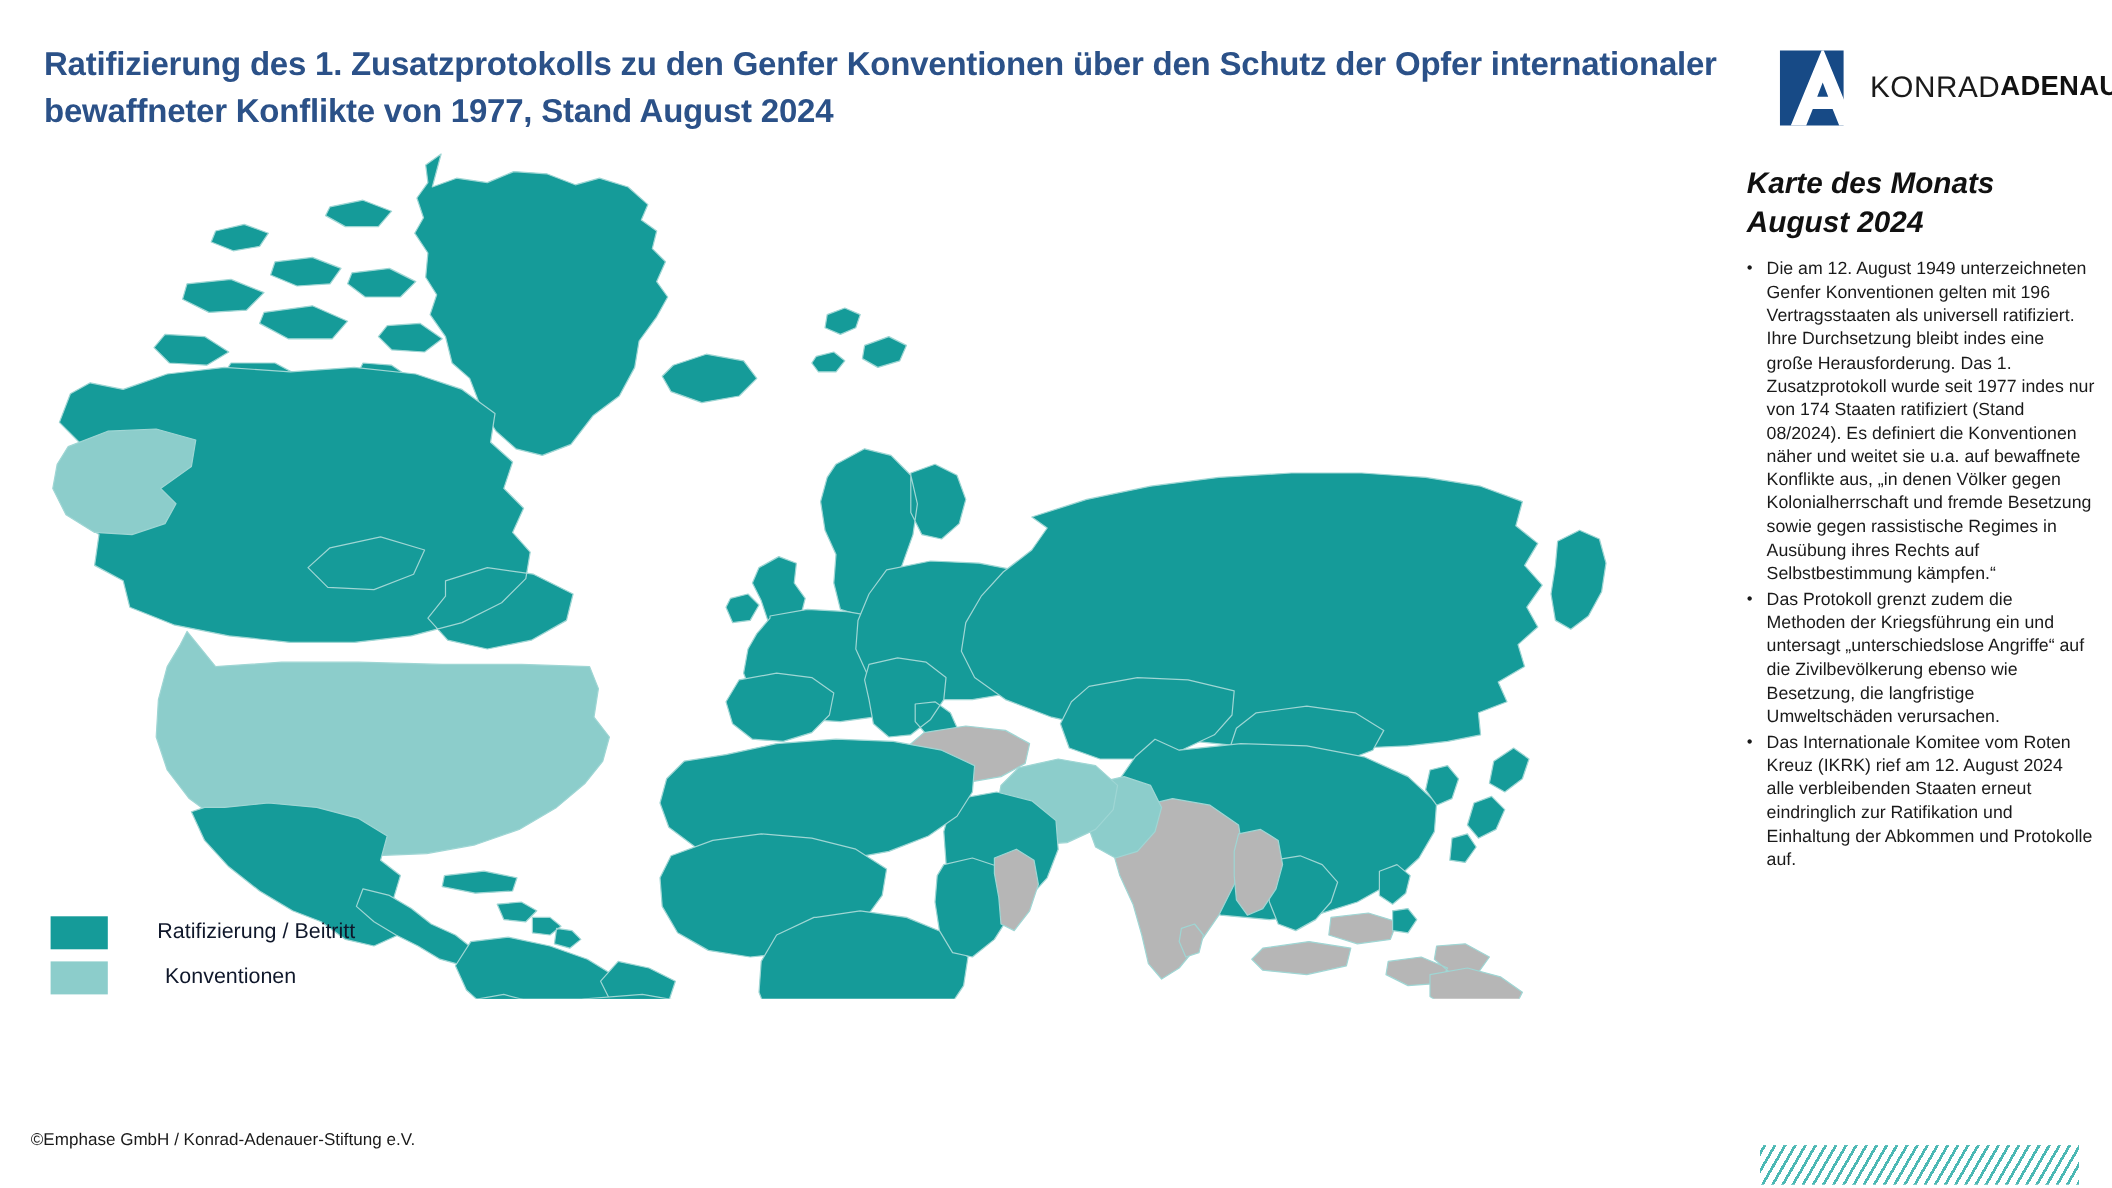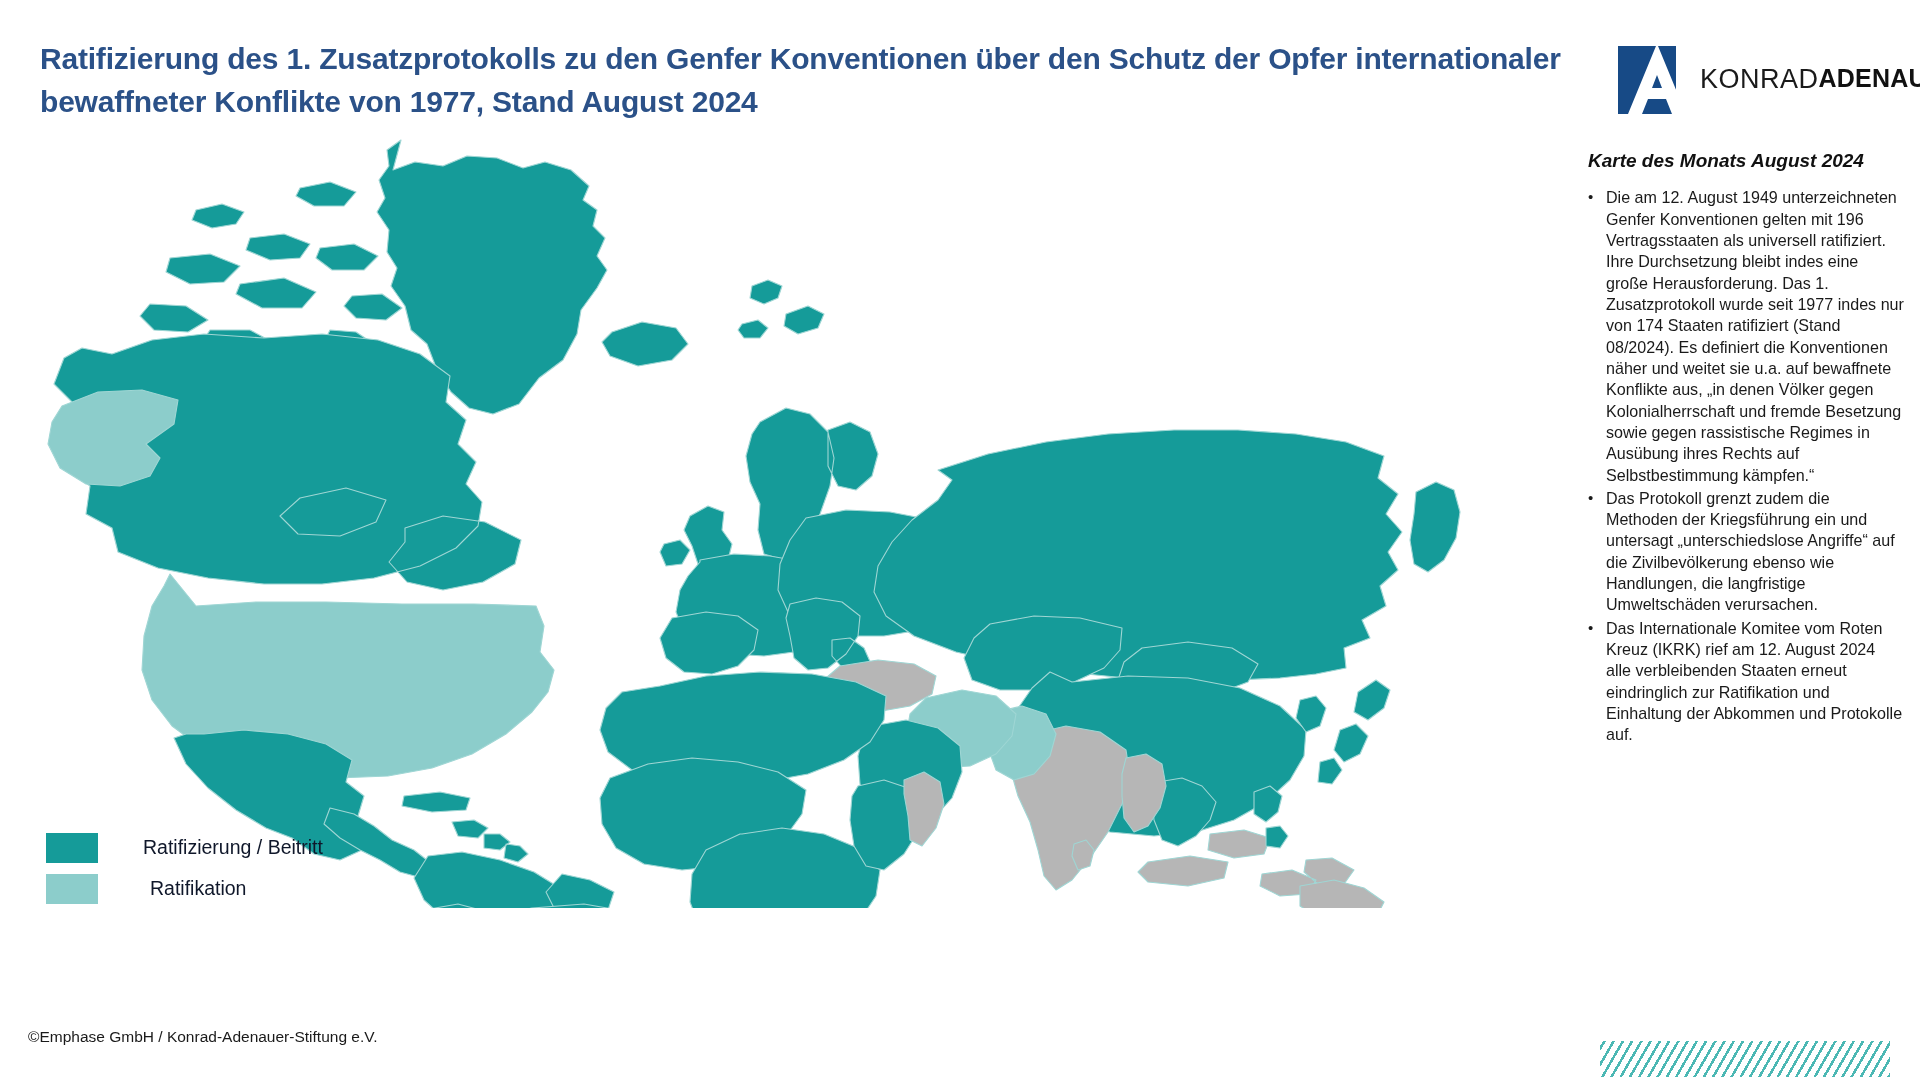"Karte des Monats August 2024" .sb-heading { font-size: 19px -> 27px }
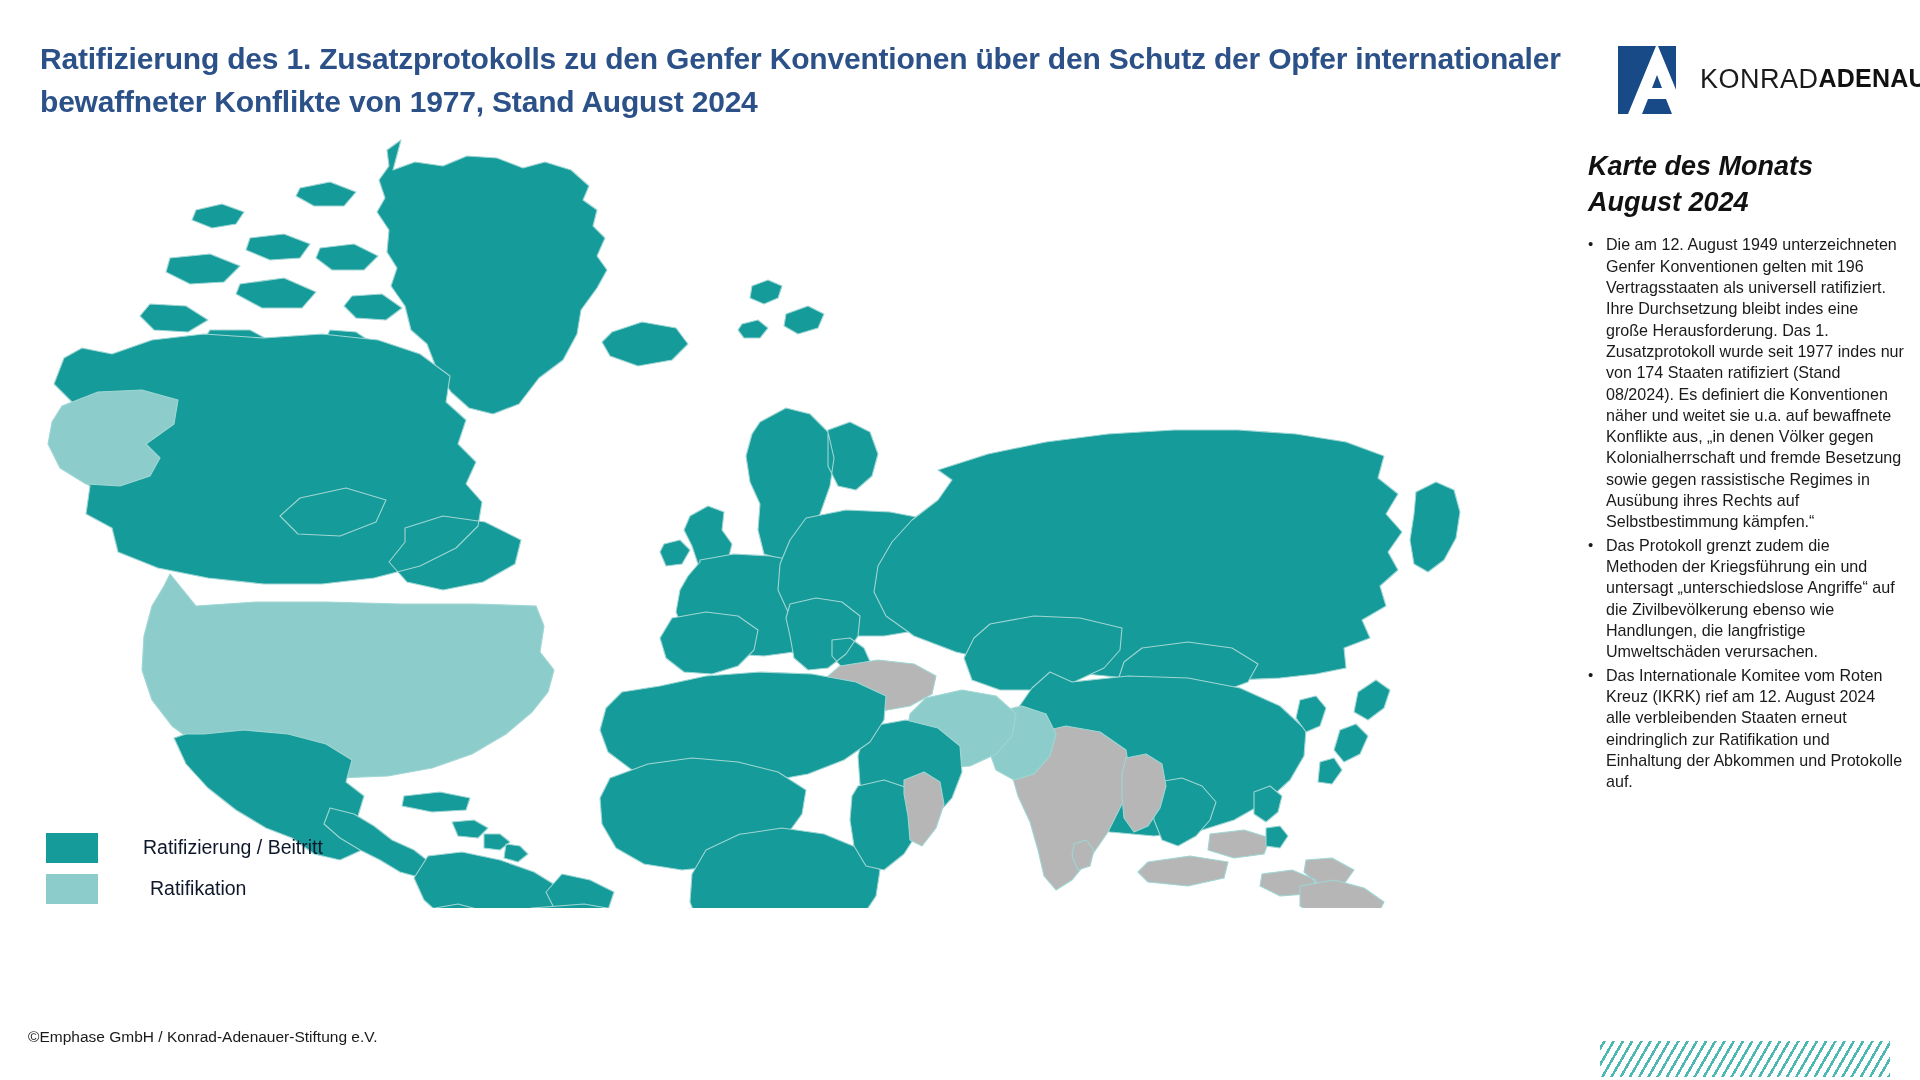"Das Protokoll grenzt zudem die" span.sb-text { text: Handlungen -> Besetzung }
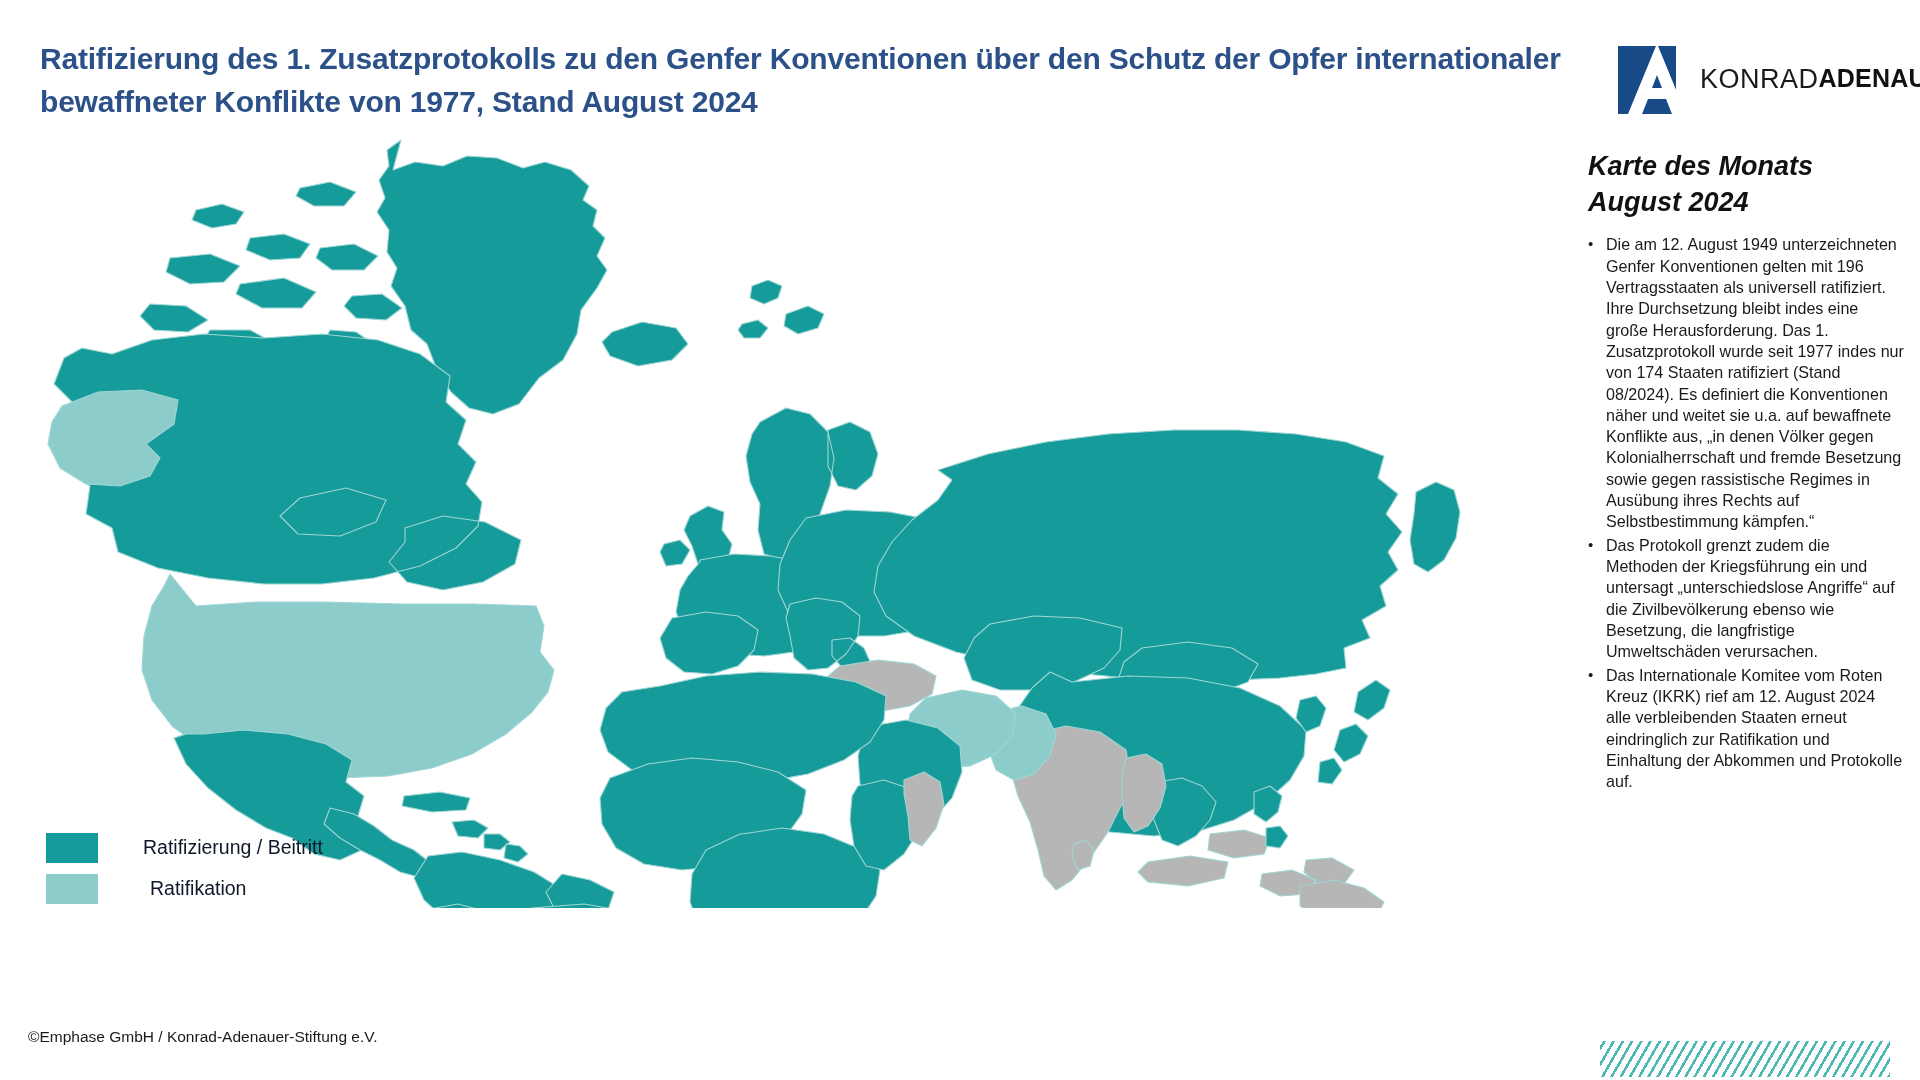"Ratifikation" span.legend-label { text: Ratifikation -> Konventionen }
